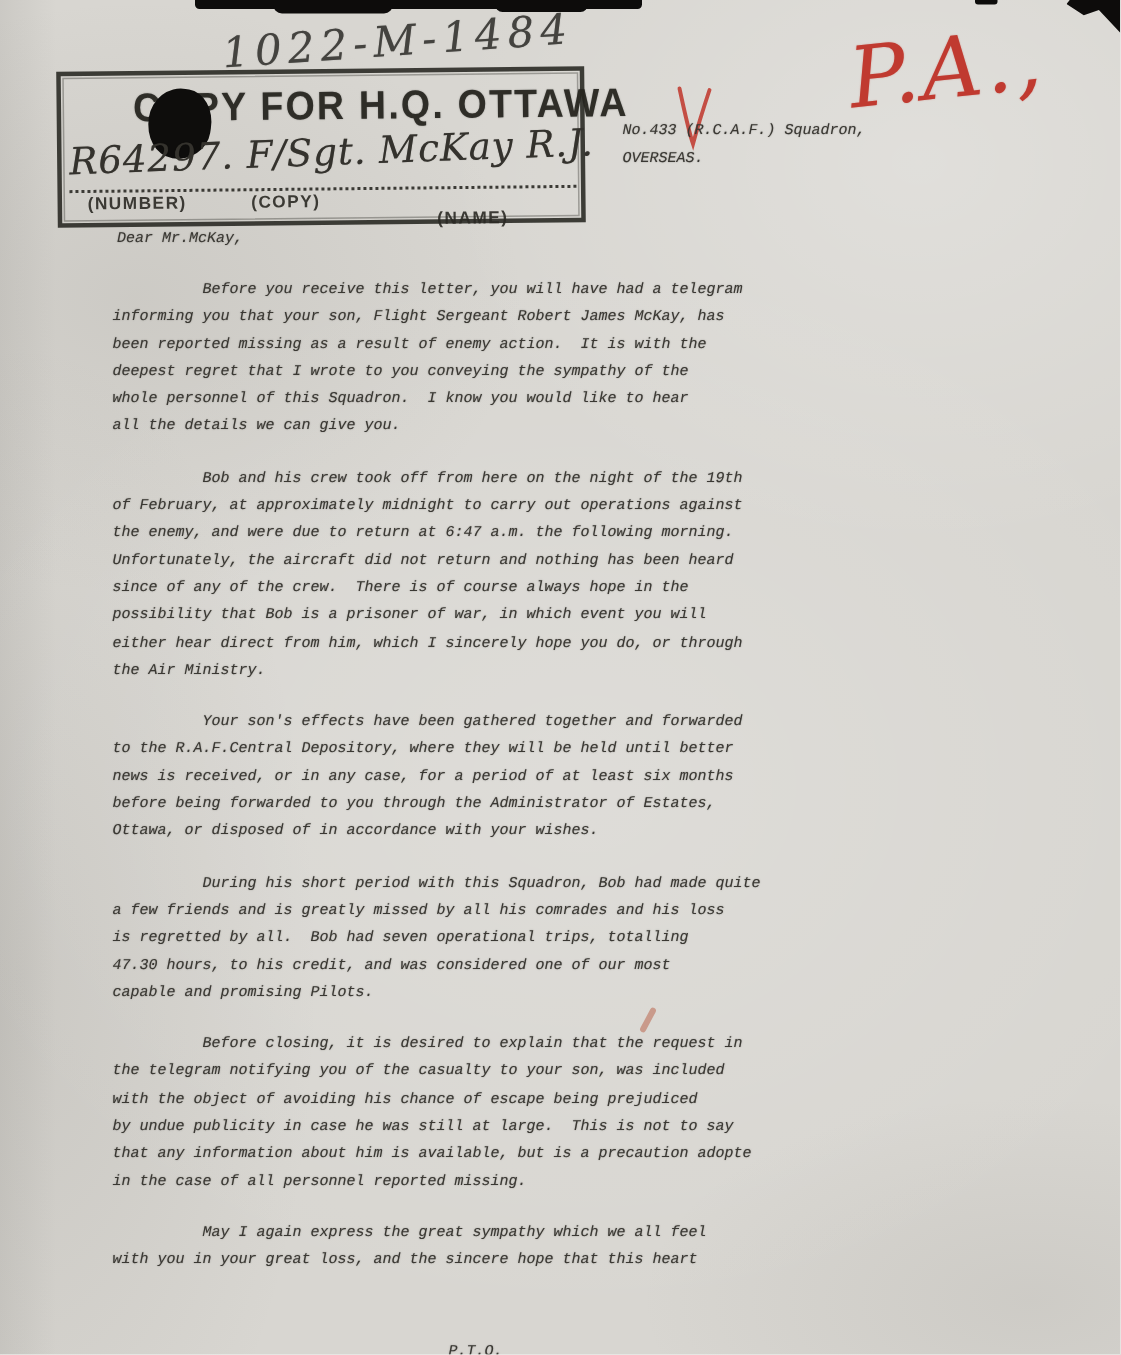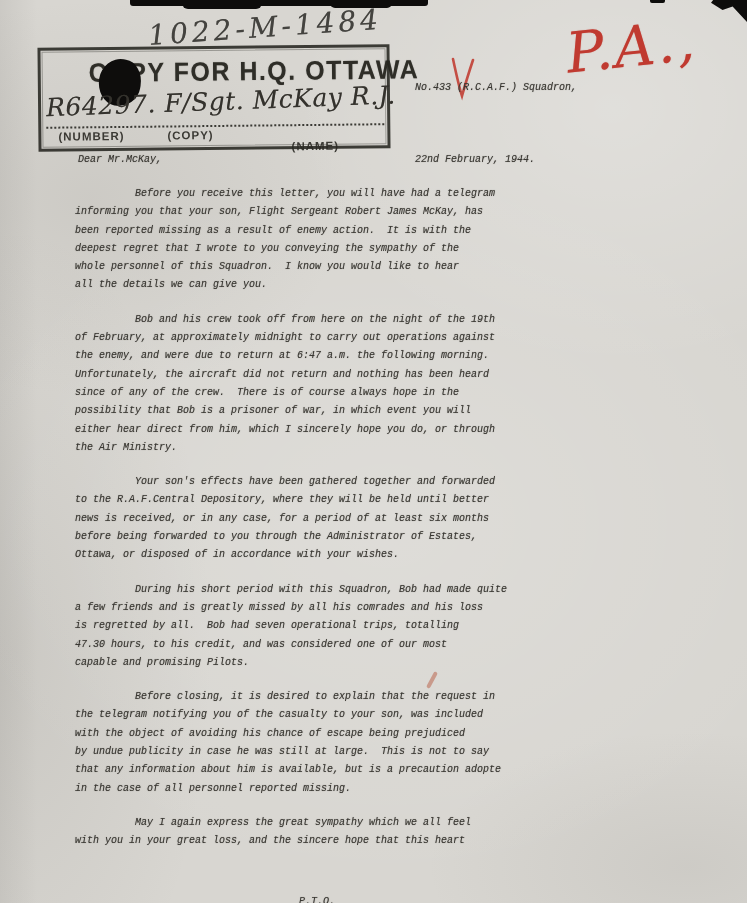"OVERSEAS." div { html: none -> <div>OVERSEAS.</div> }
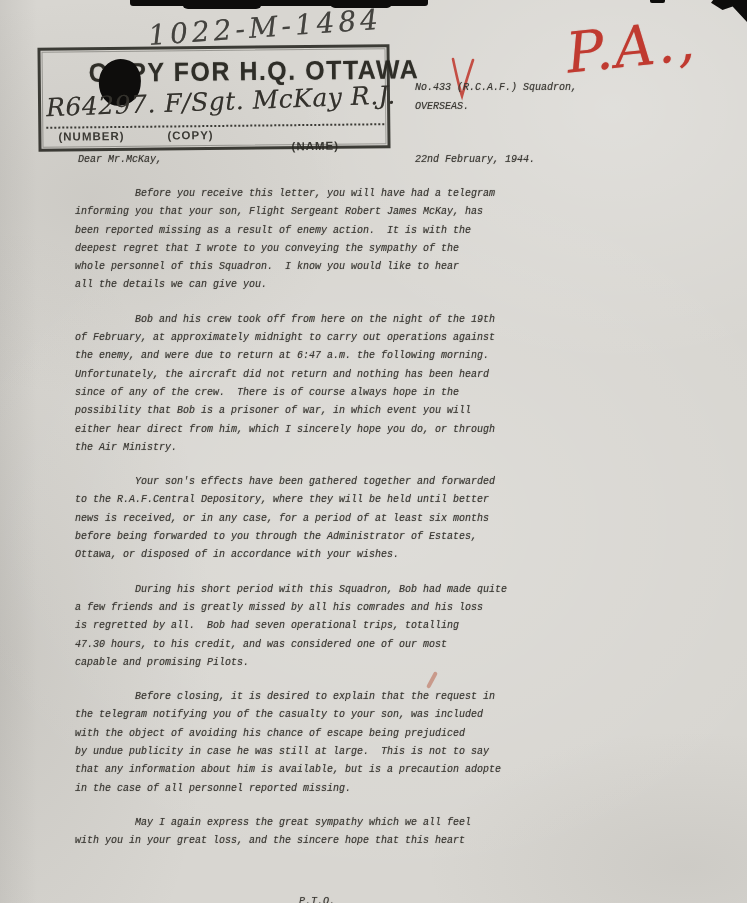"22nd February, 1944." div.typed { html: <div>22nd February, 1944.</div> -> none }
